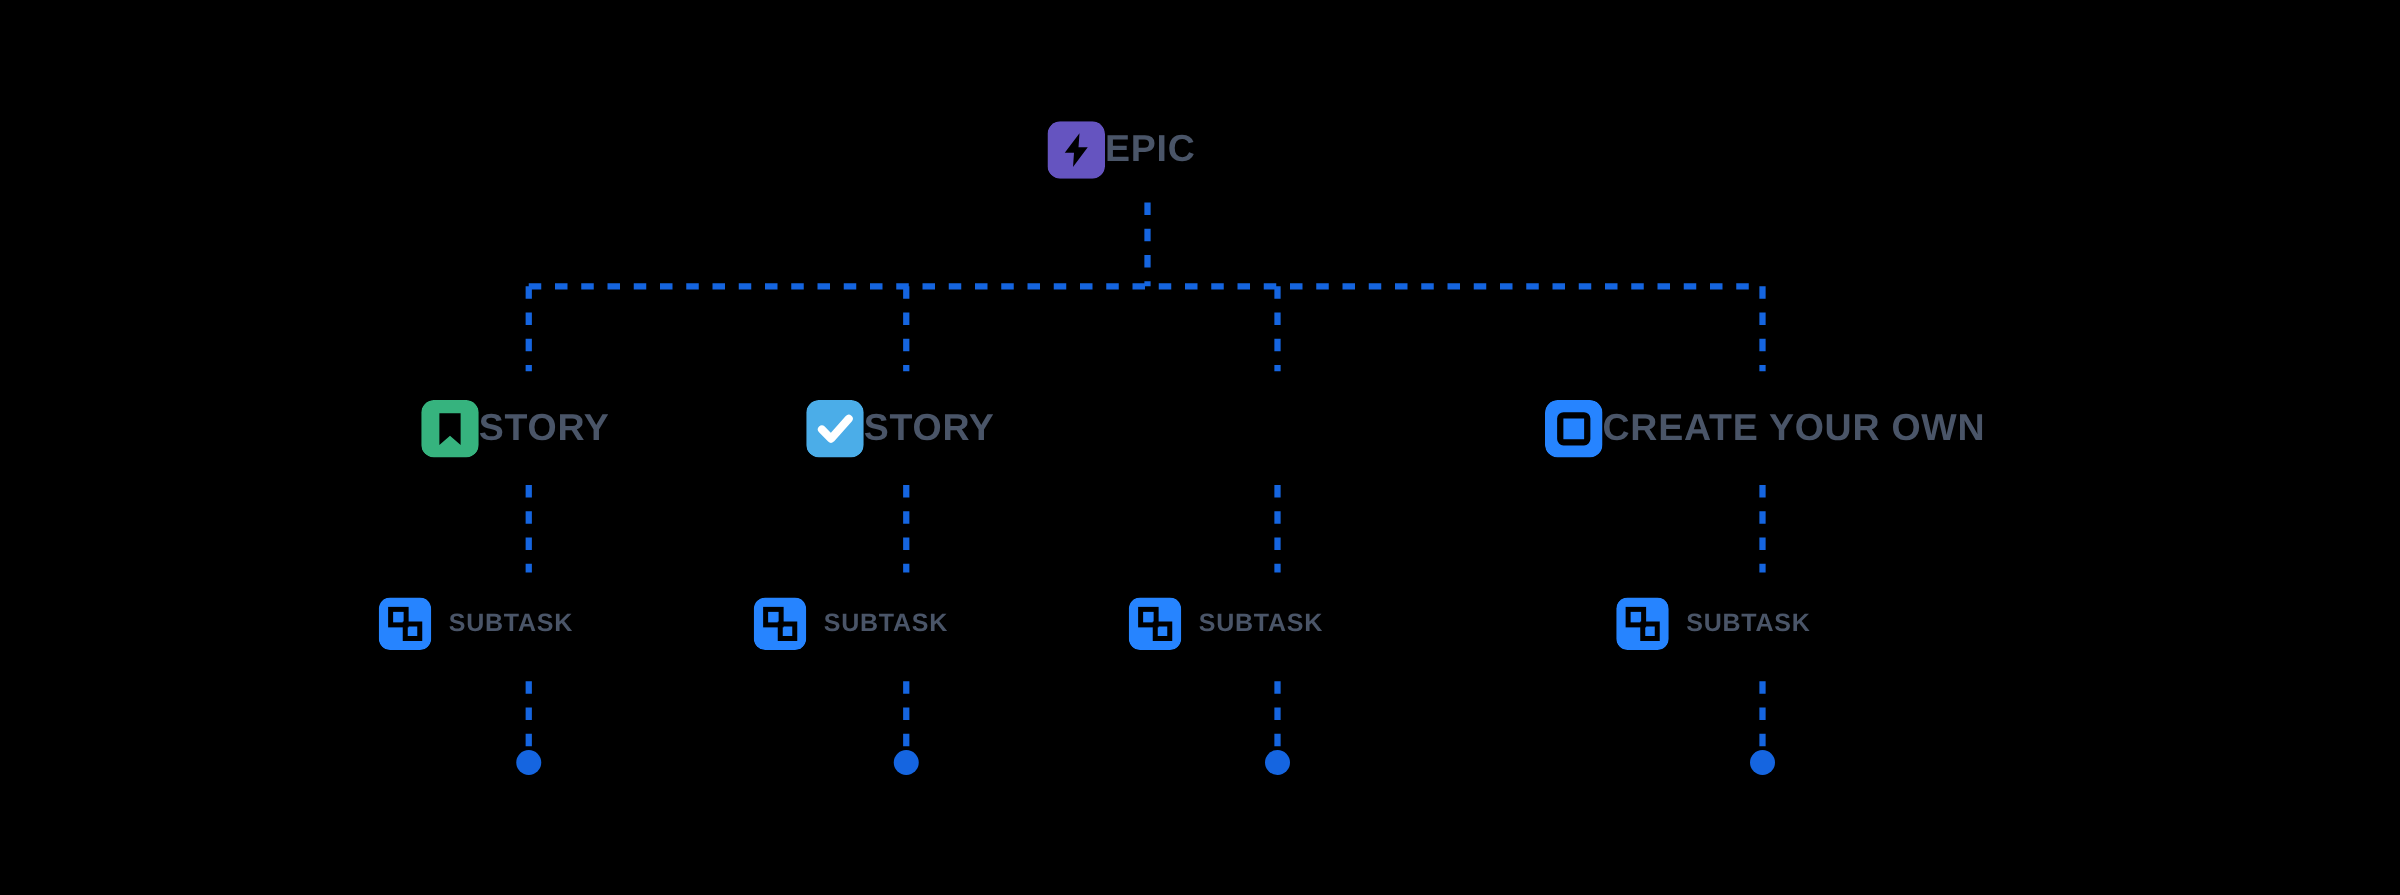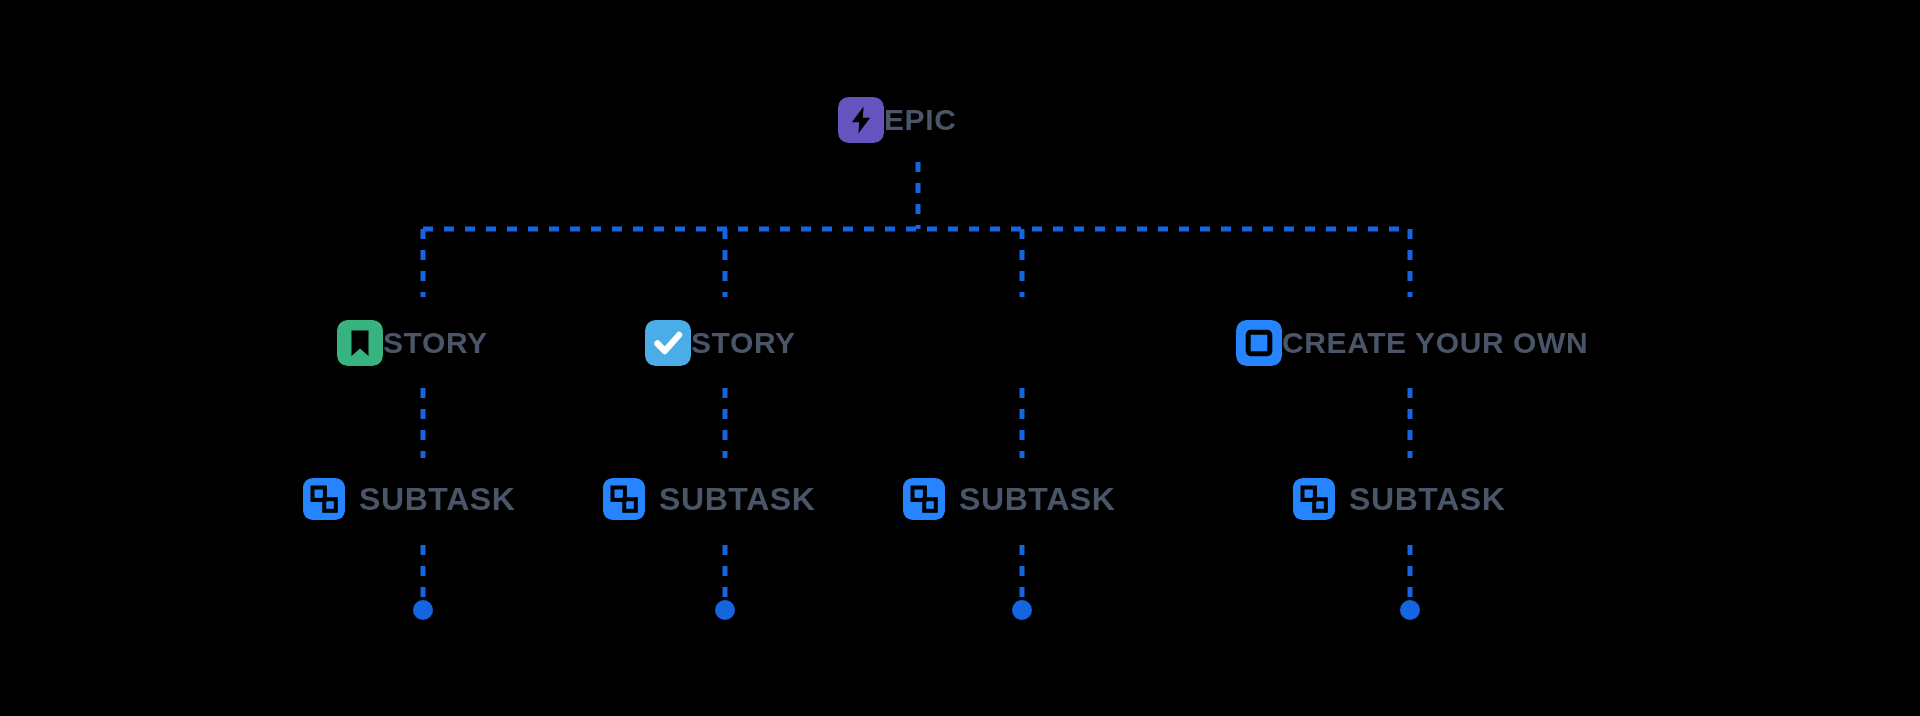"SUBTASK" .node-sub .node-label { font-size: 32px -> 20px }
